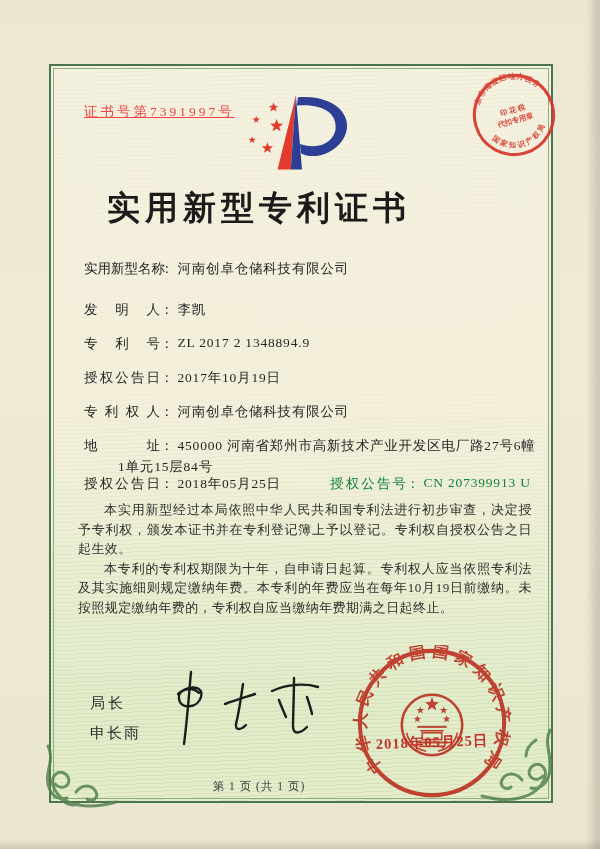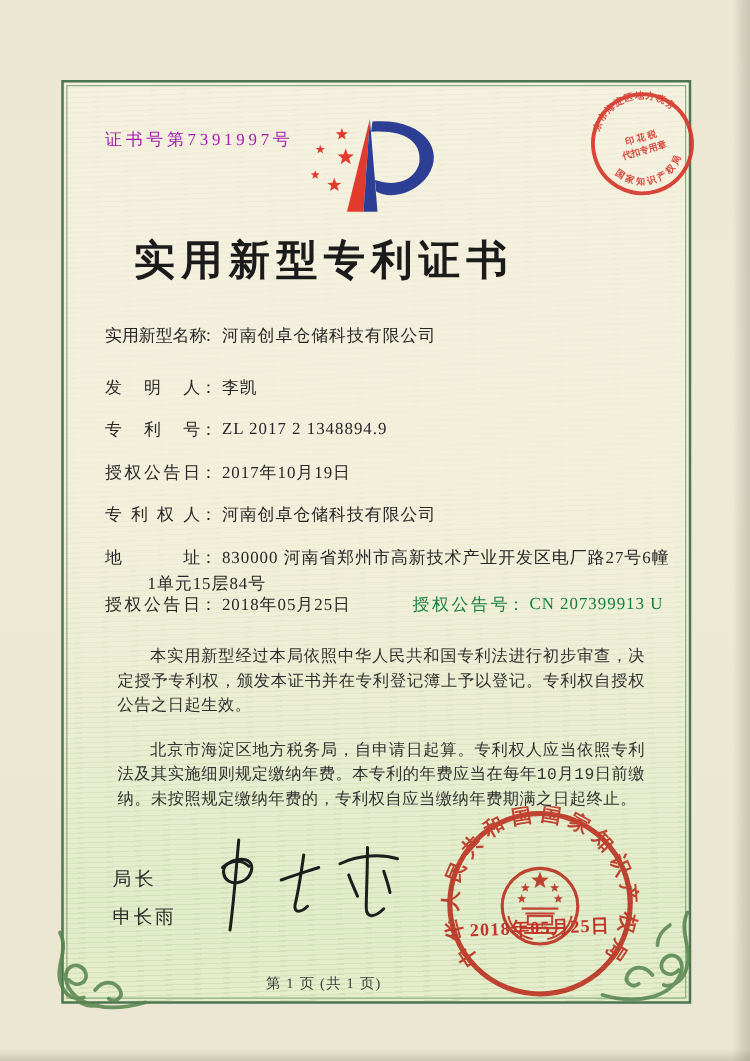"证书号第7391997号" .cert-no { color: #a21caf -> #ef4444; text-decoration: none -> underline }
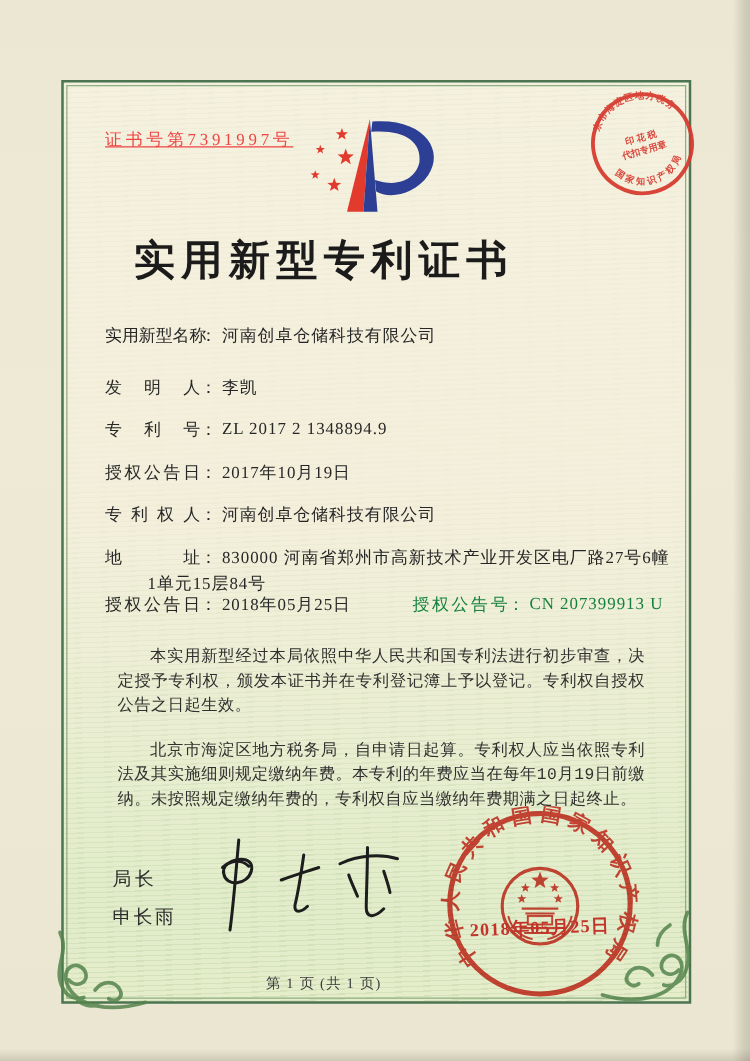"830000 河南省郑州市高新技术产业开发区电厂路27号6幢" span.fvalue { text: 830000 -> 450000 }
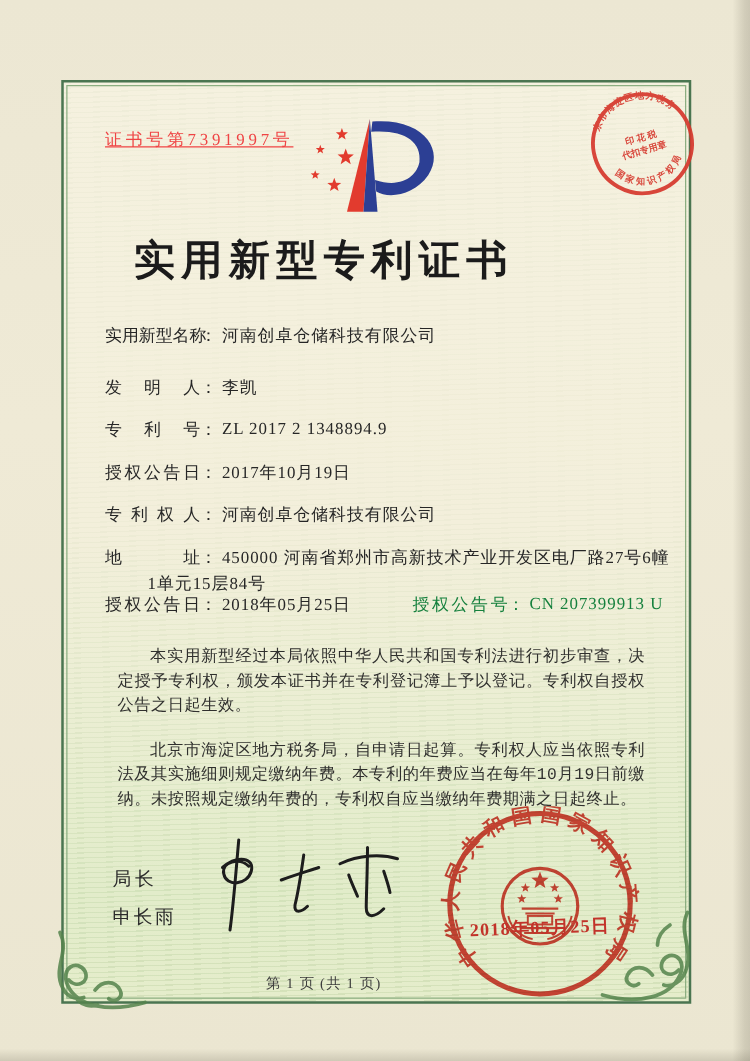"本实用新型经过本局依照中华人民共和国专利法进行初步审查，决定授予专利权，颁发本证" .paras p { font-family: Liberation Mono, monospace -> none; margin: 16px -> 0 }
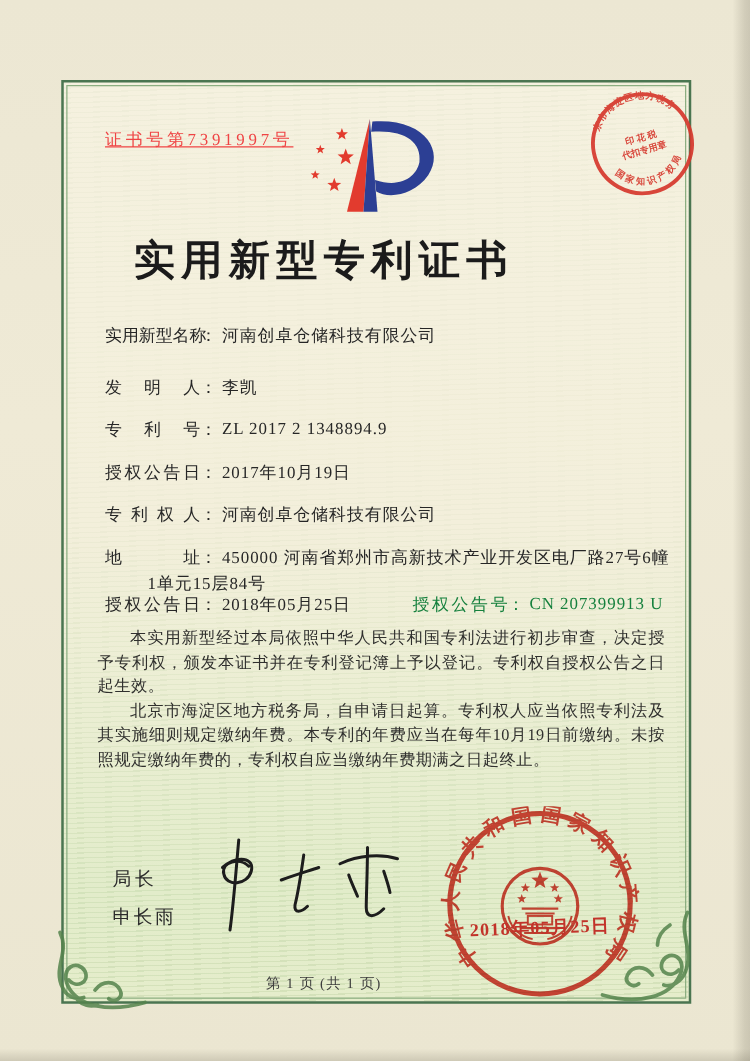"北京市海淀区地方税务局，自申请日起算。专利权人应当依照专利法及其实施细则规定缴纳" p { text: 北京市海淀区地方税务局 -> 本专利的专利权期限为十年 }
